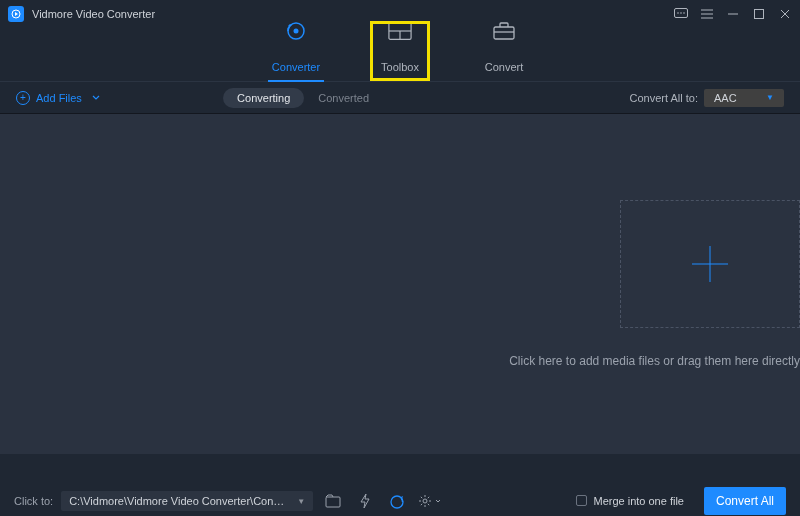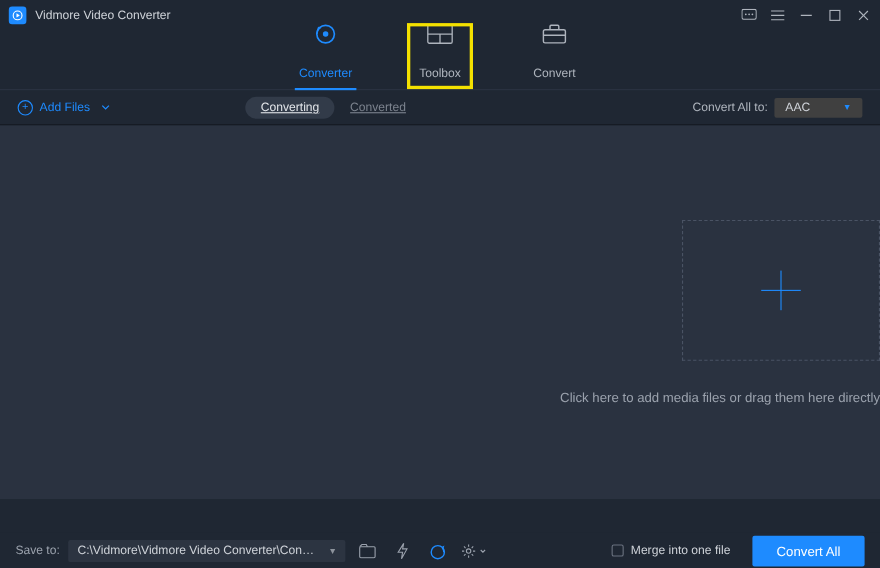"Converting" .segmented .seg { text-decoration: underline -> none }
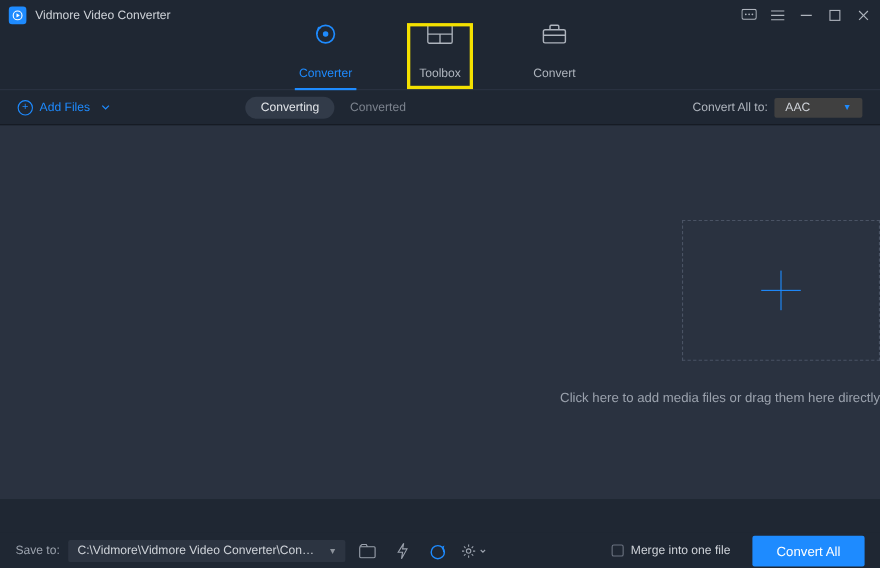"Save to:" span.saveto-label { text: Save -> Click }
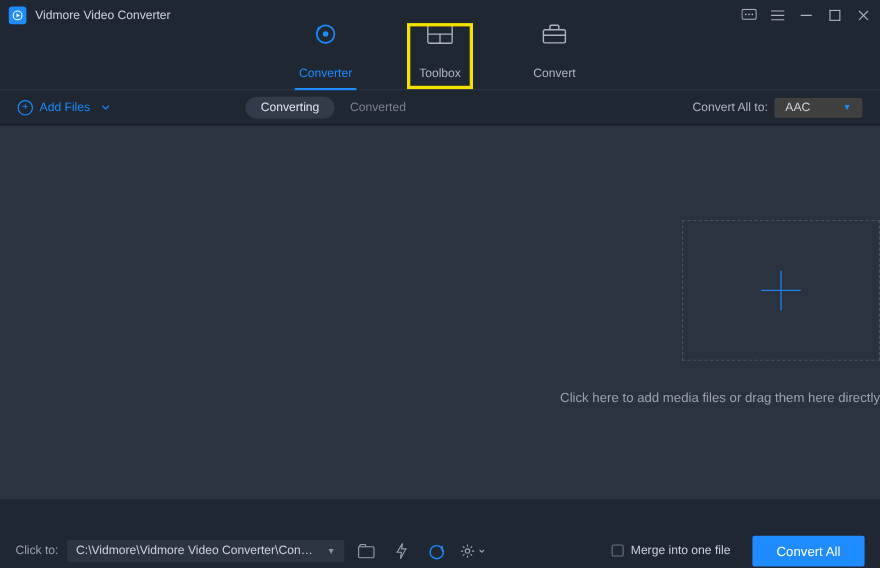"Convert All" .convertall-btn { padding: 7px 22px -> 7px 12px }
